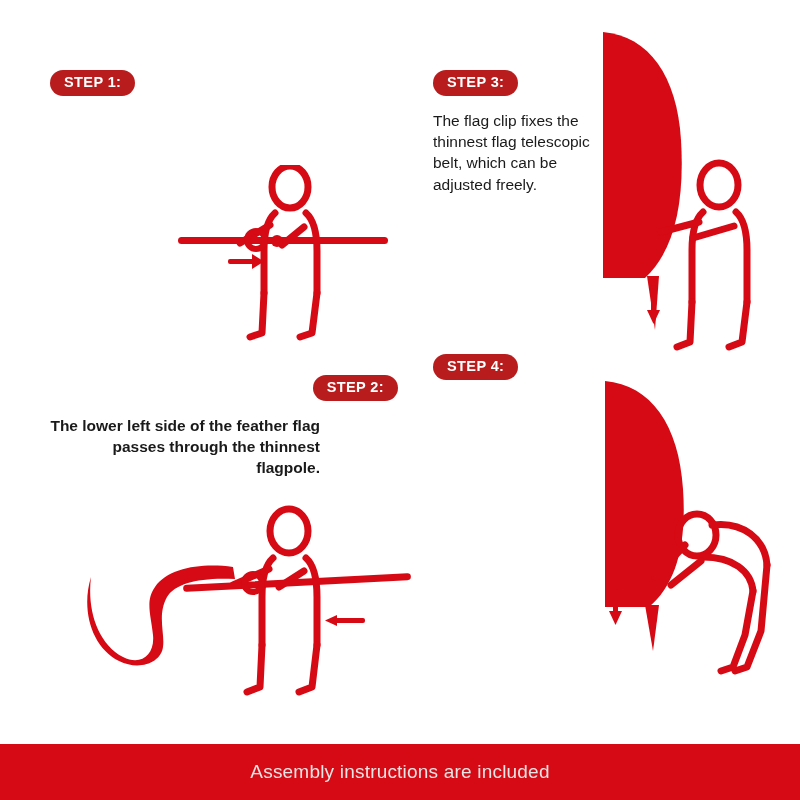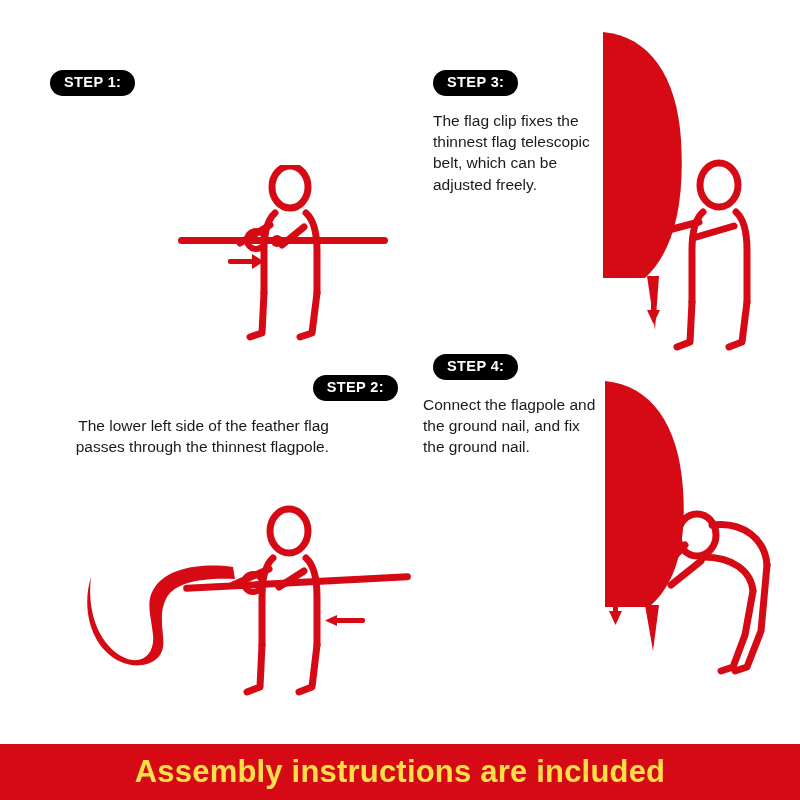"STEP 1:" .step-badge { background: #000000 -> #b91c1c }
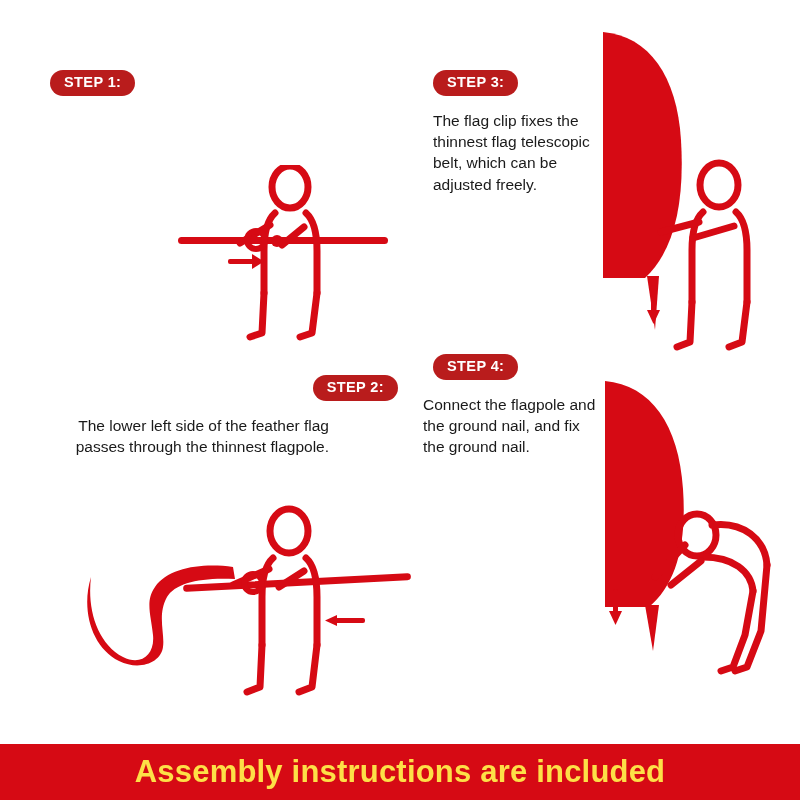"Connect the flagpole and the" div.step-text { html: <div>Connect the flagpole and the ground nail, and fix the ground nail.</div> -> none }
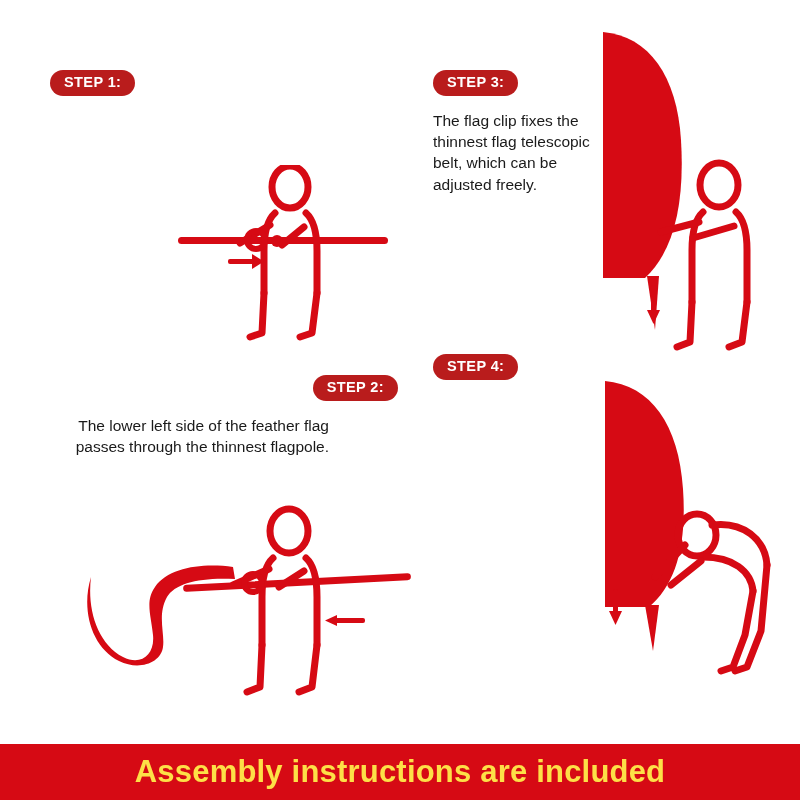"The lower left side of" .panel-2 .step-text { font-weight: none -> bold; margin-left: 31px -> 22px }
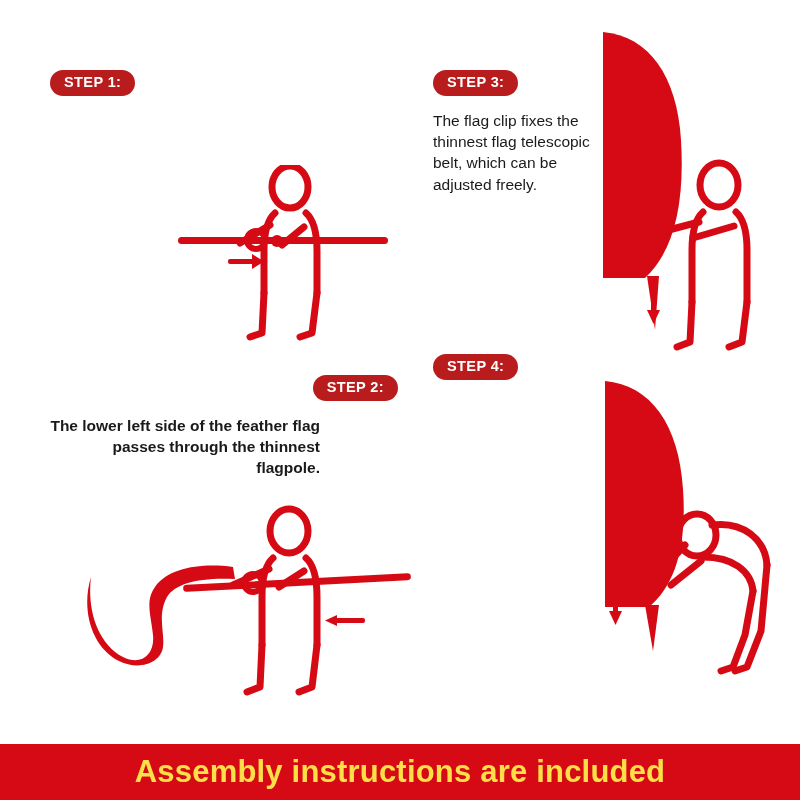"Assembly instructions are included" .footer-banner .footer-text { color: #fde047 -> #e5e5e5; font-size: 31px -> 19px; font-weight: bold -> normal }
